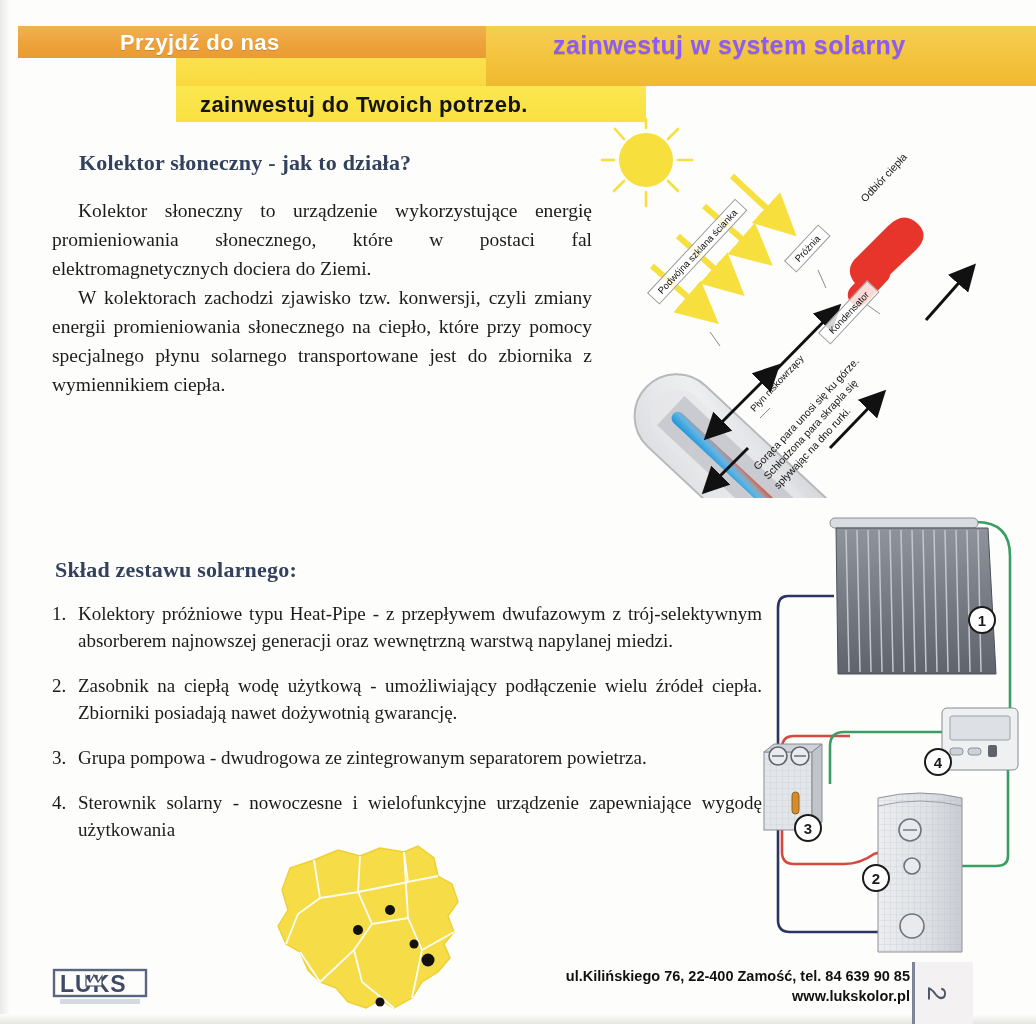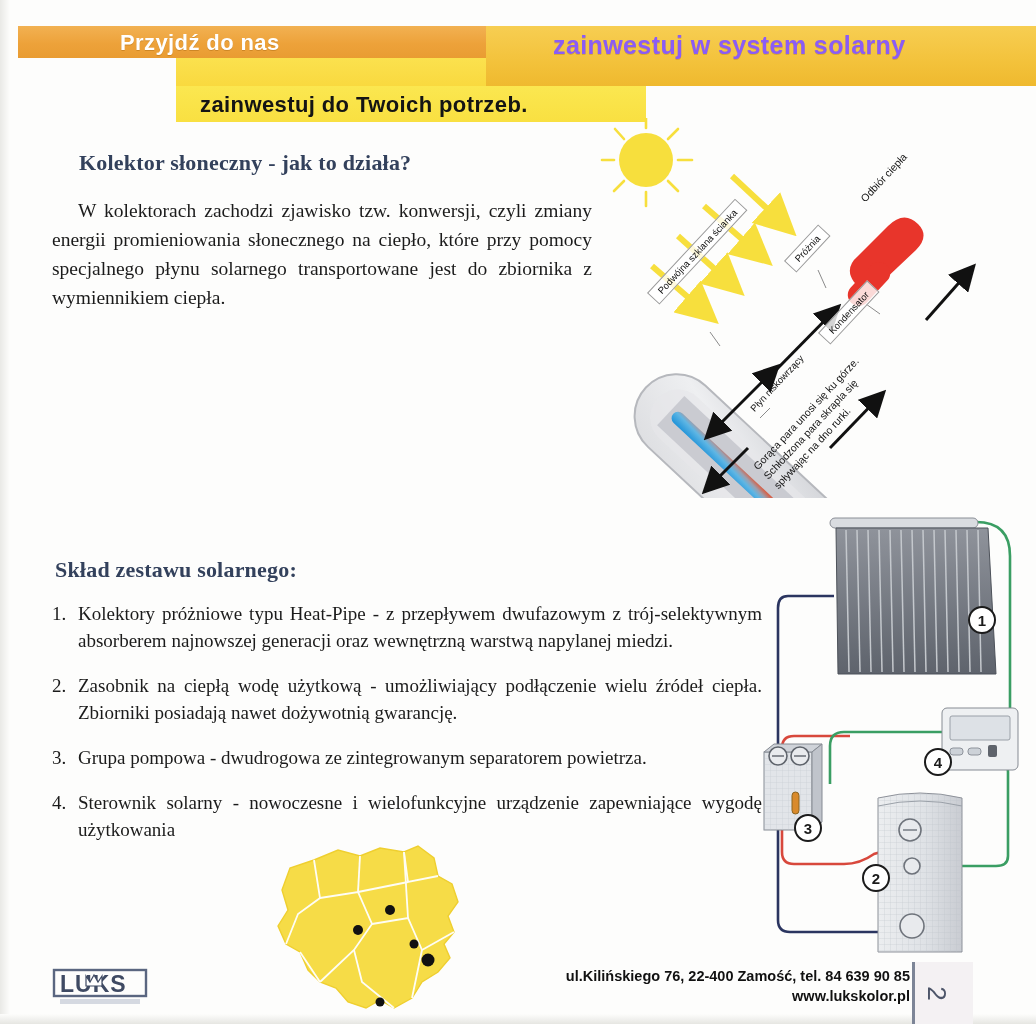"Kolektor słoneczny to urządzenie" p.indent { html: none -> <p>Kolektor słoneczny to urządzenie wykorzystujące energię promieniowania słonecznego, które w postaci fal elektromagnetycznych dociera do Ziemi.</p> }
